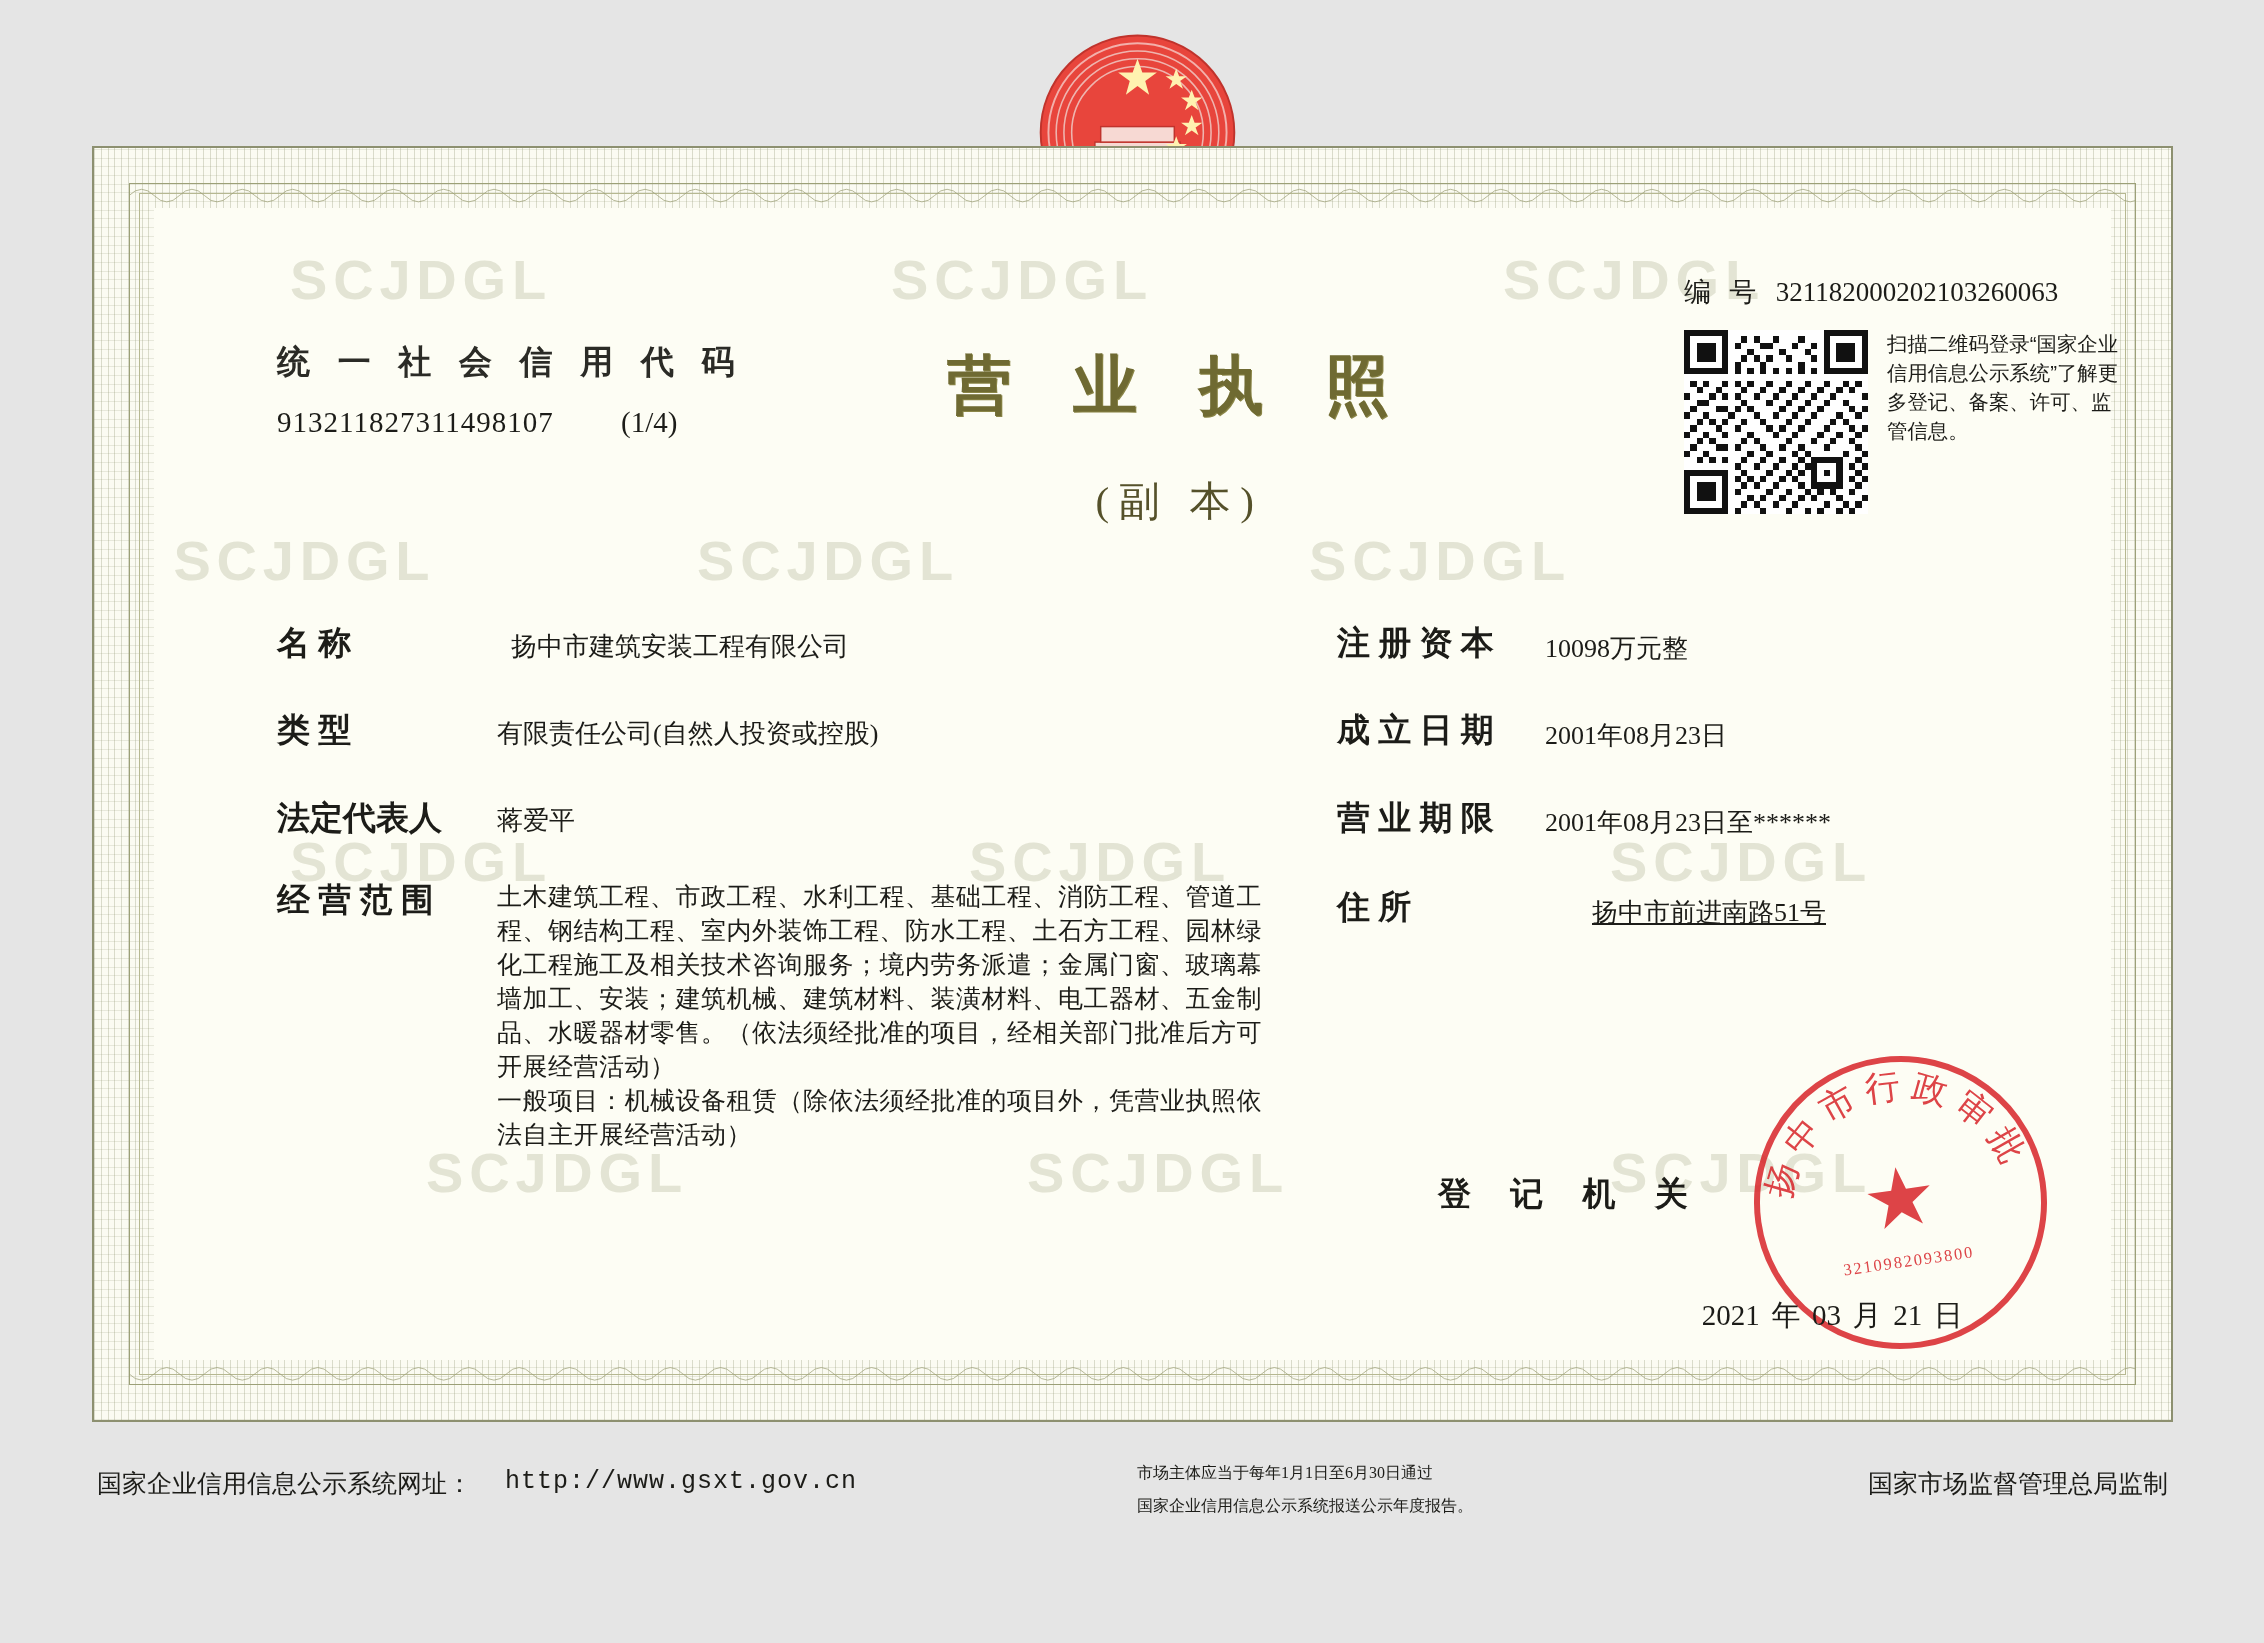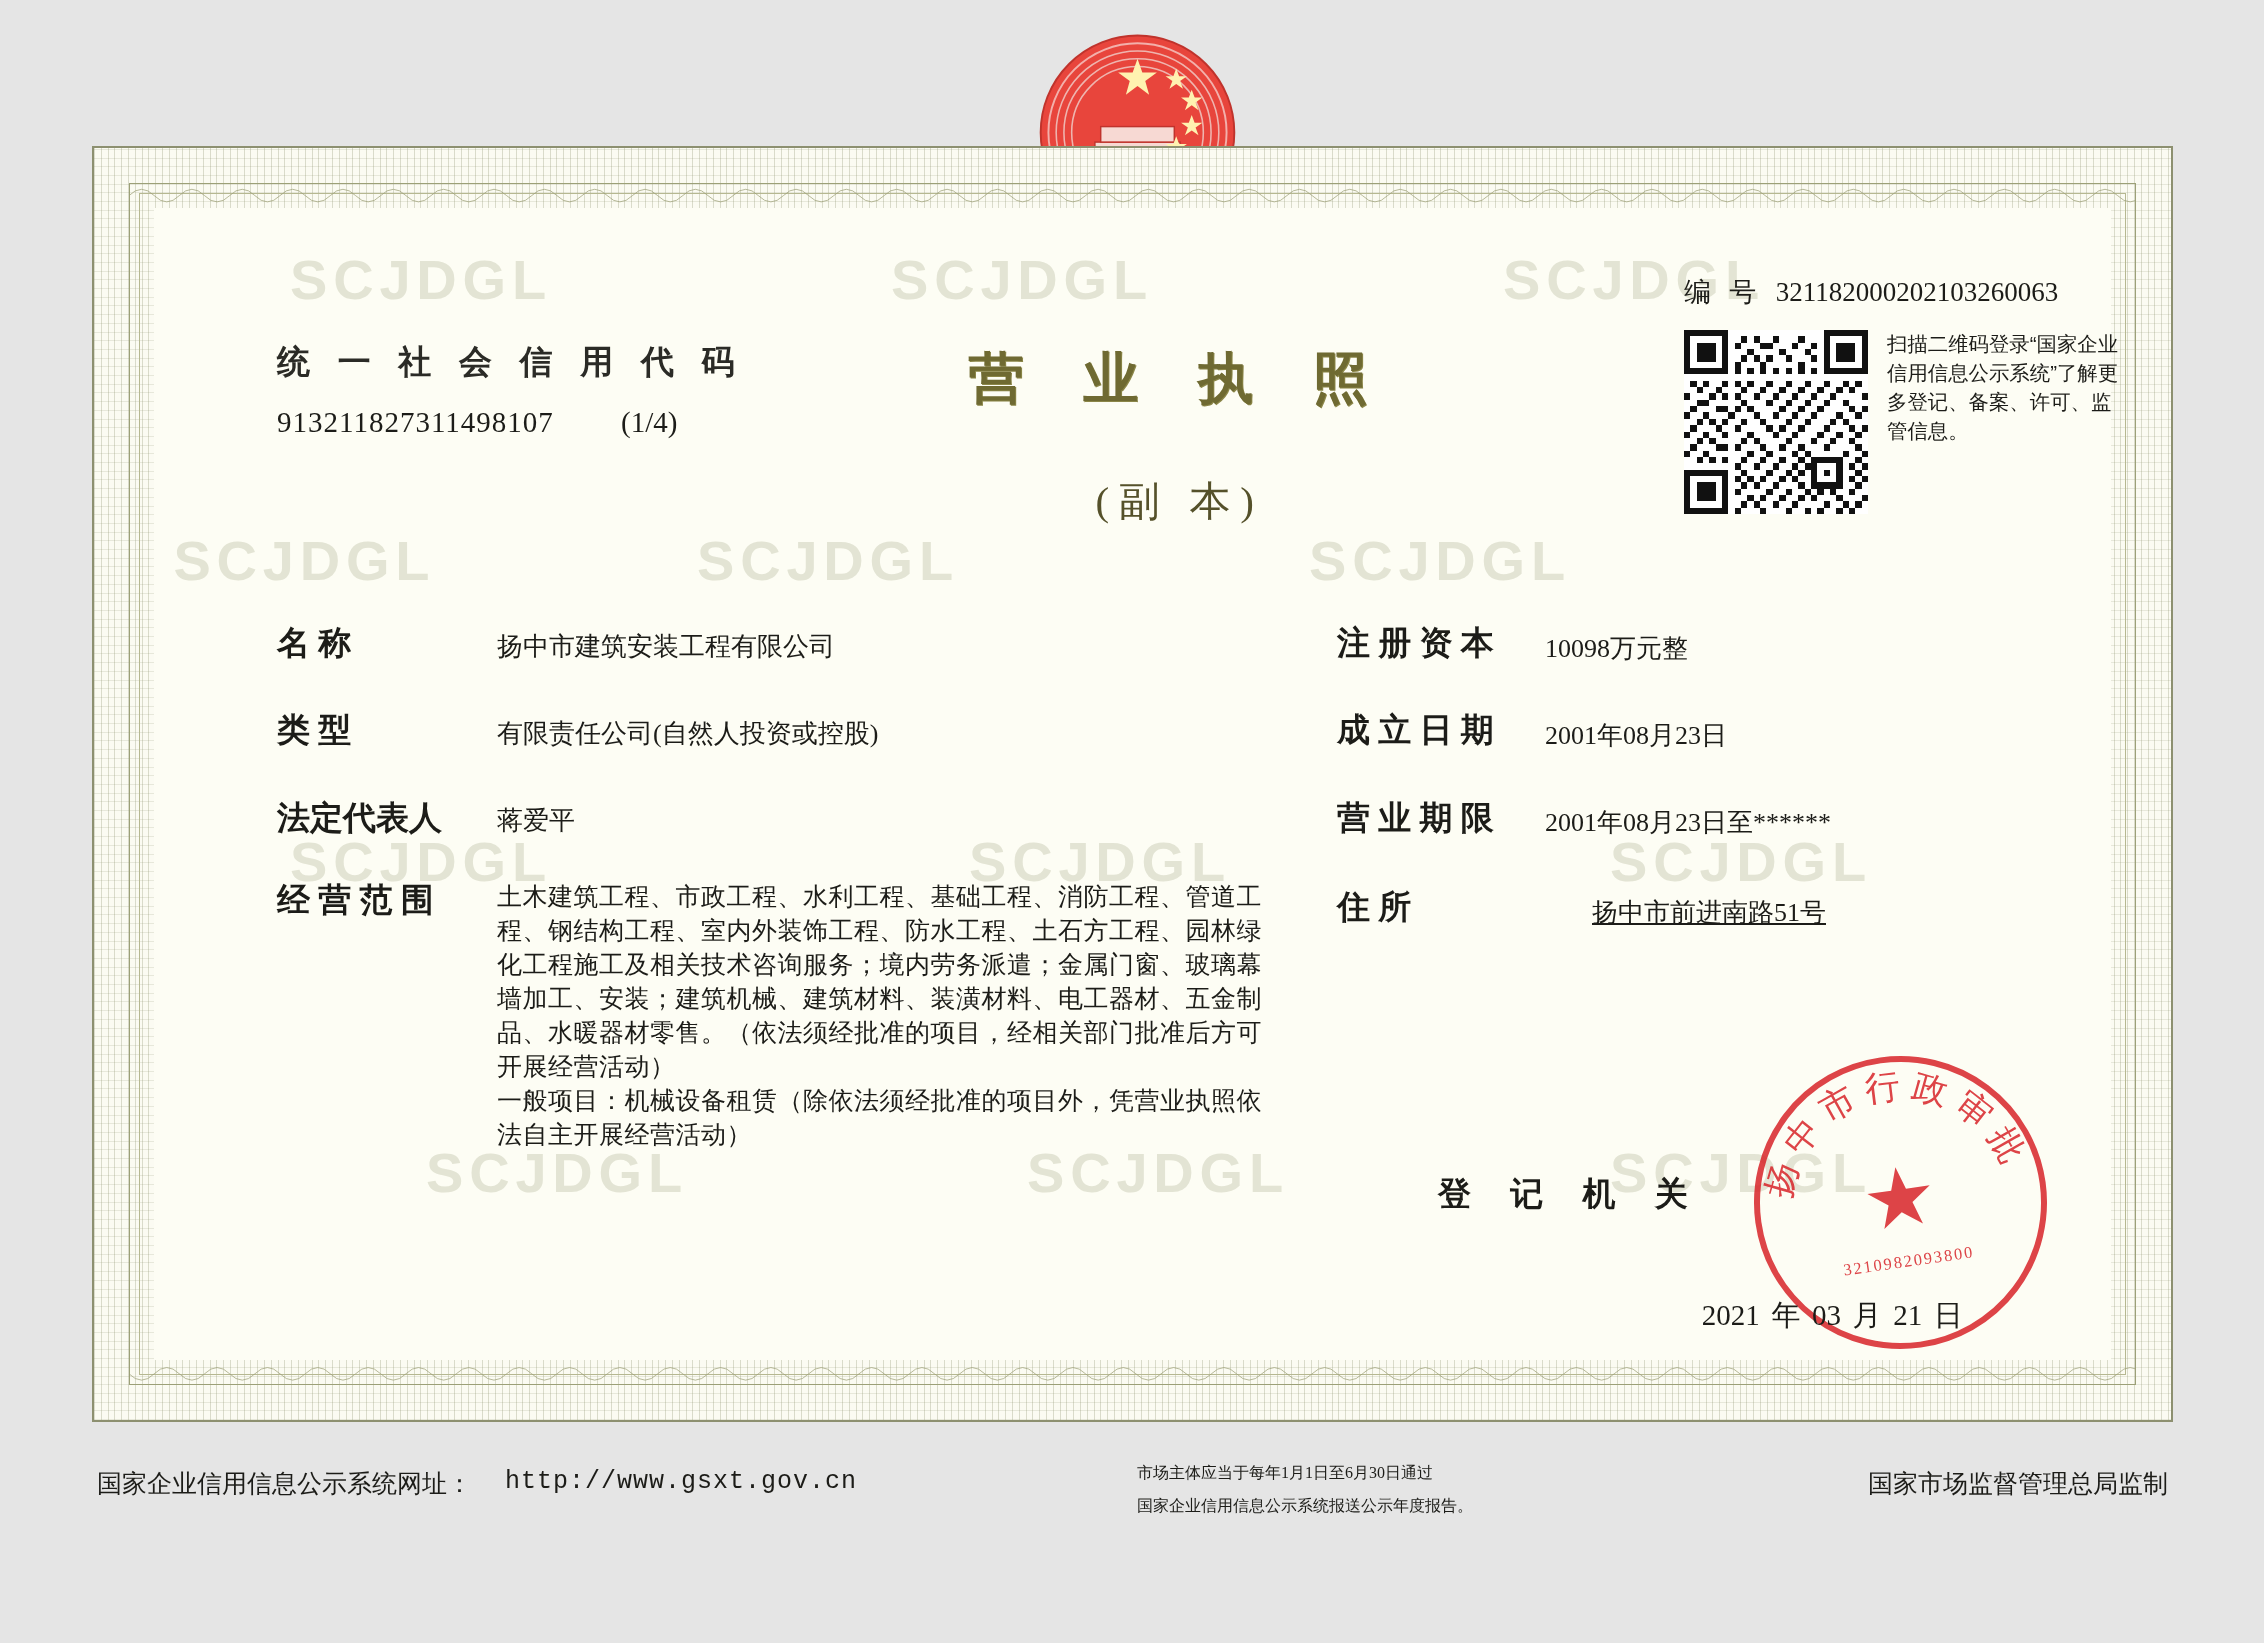"营 业 执 照" .title-main { font-size: 55px -> 64px }
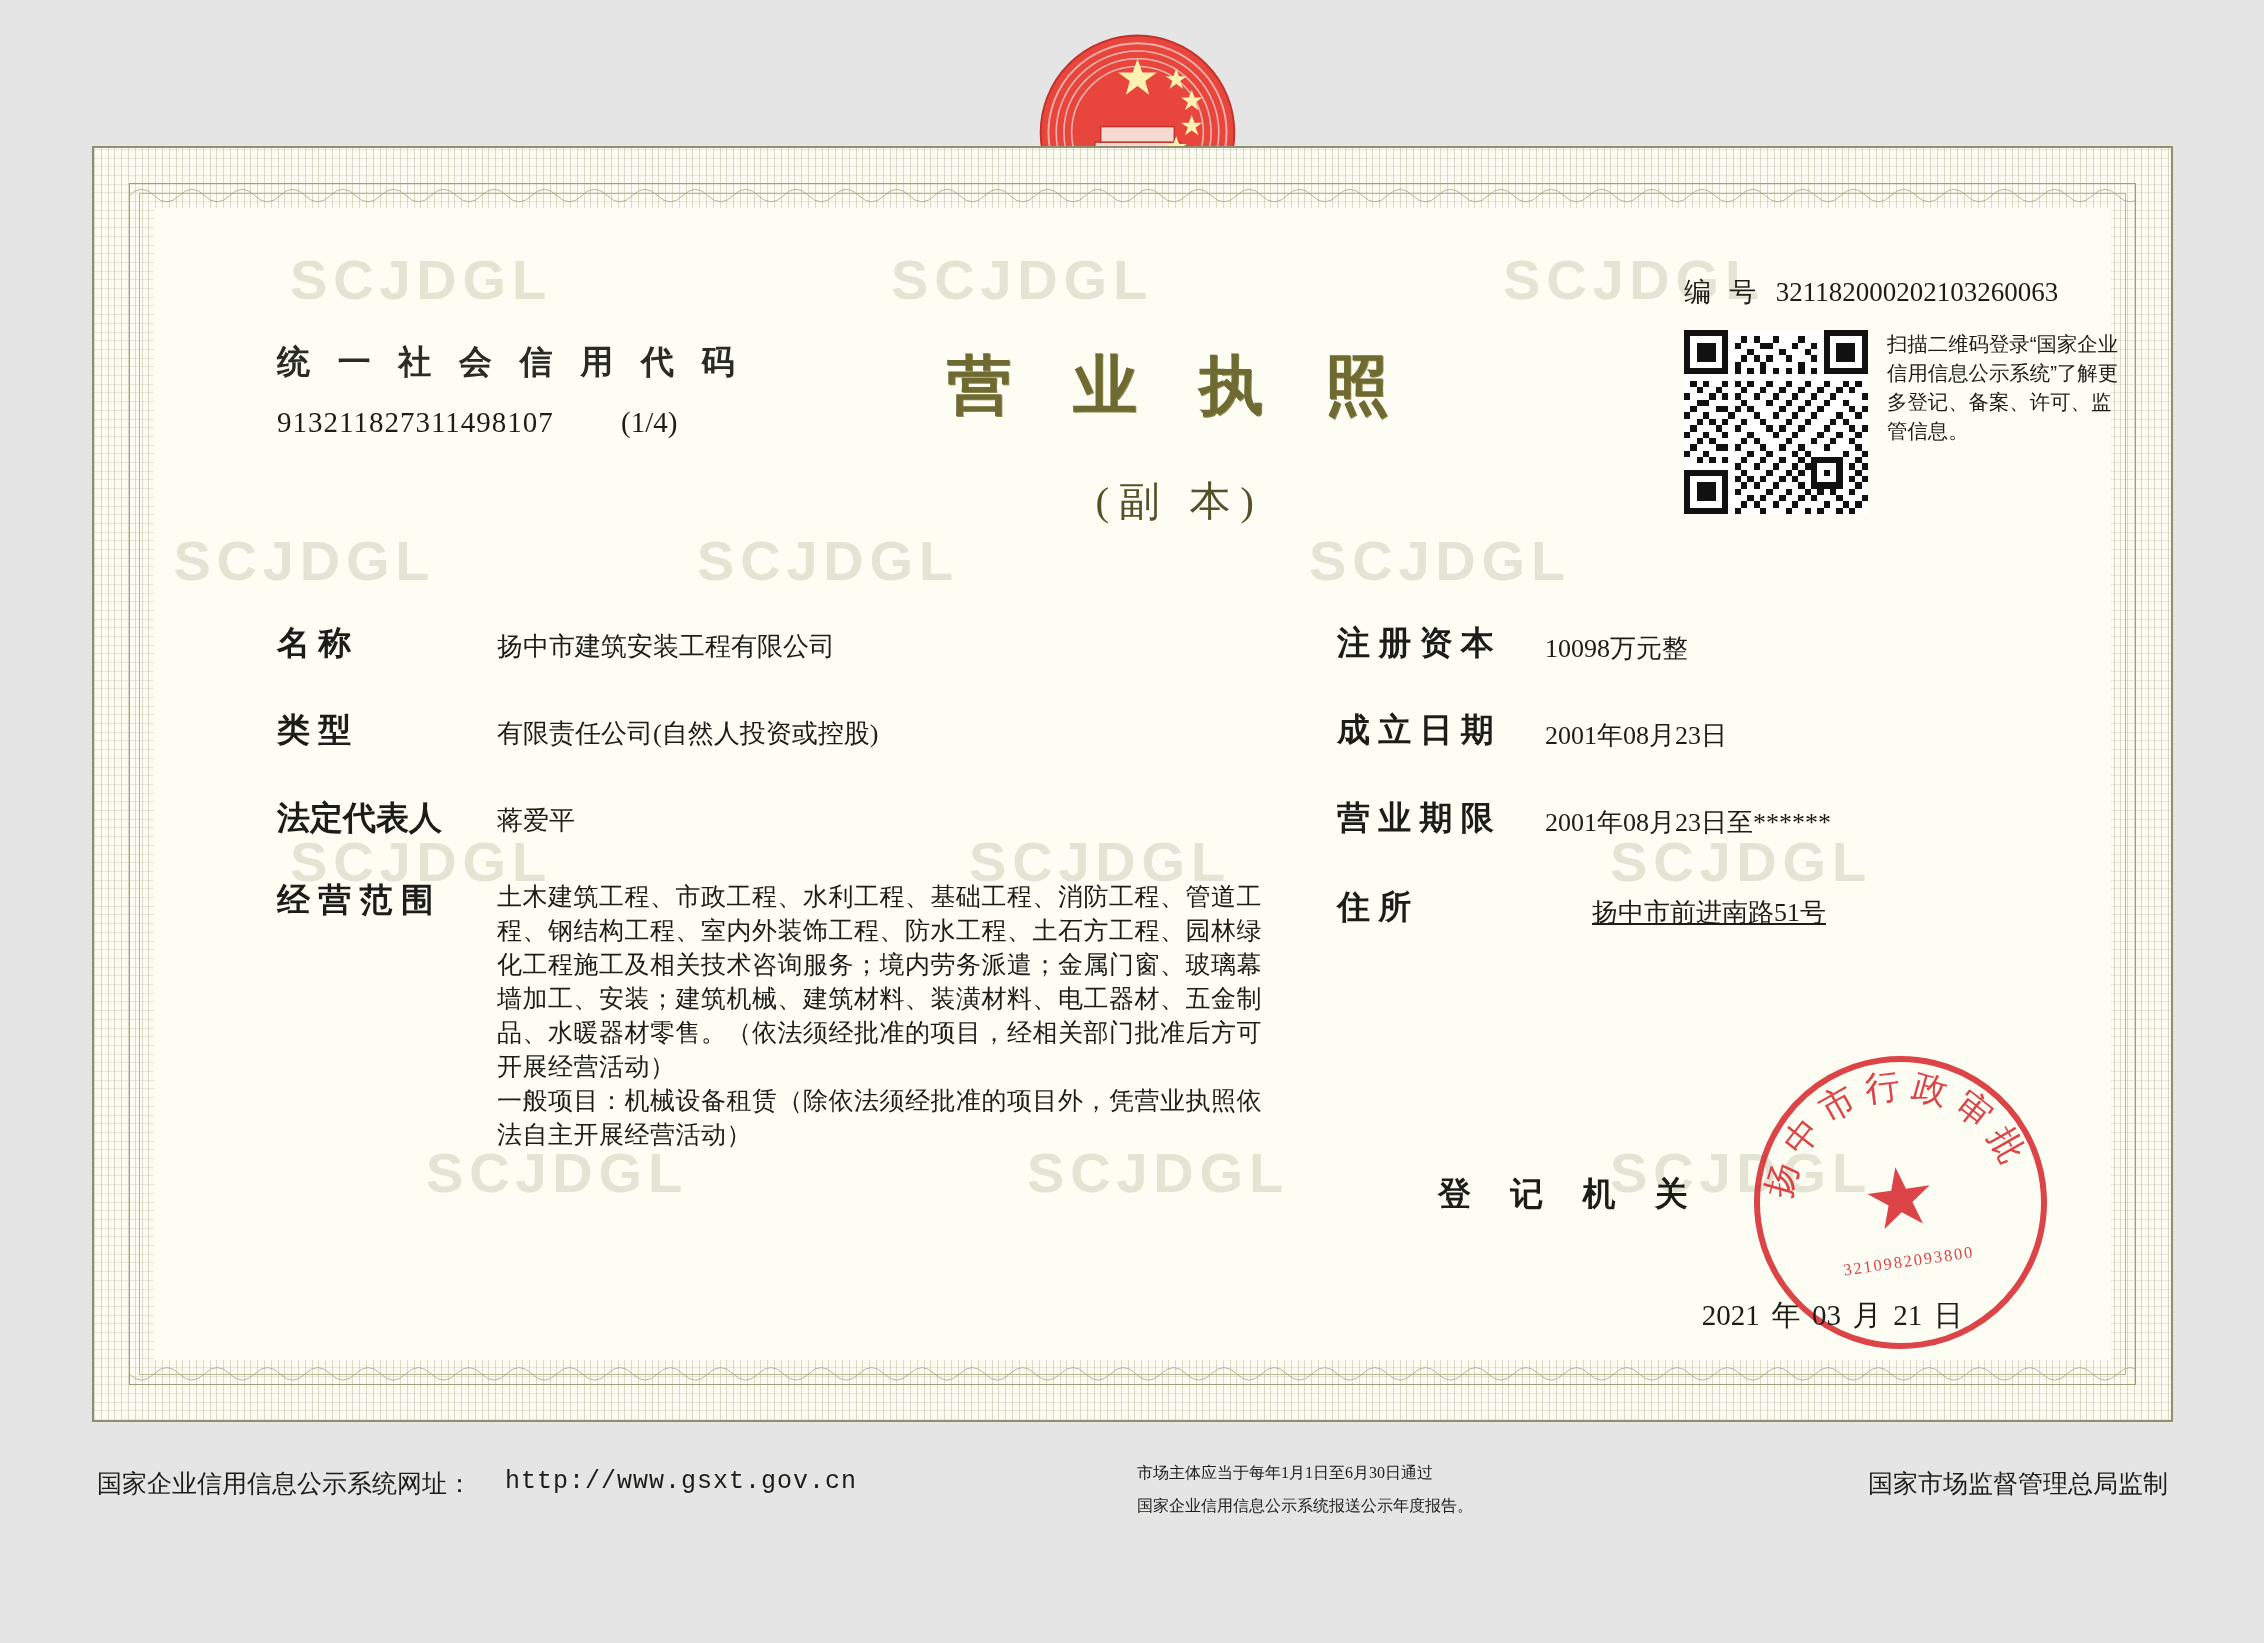"扬中市建筑安装工程有限公司" div.field-value { left: 497px -> 511px }
